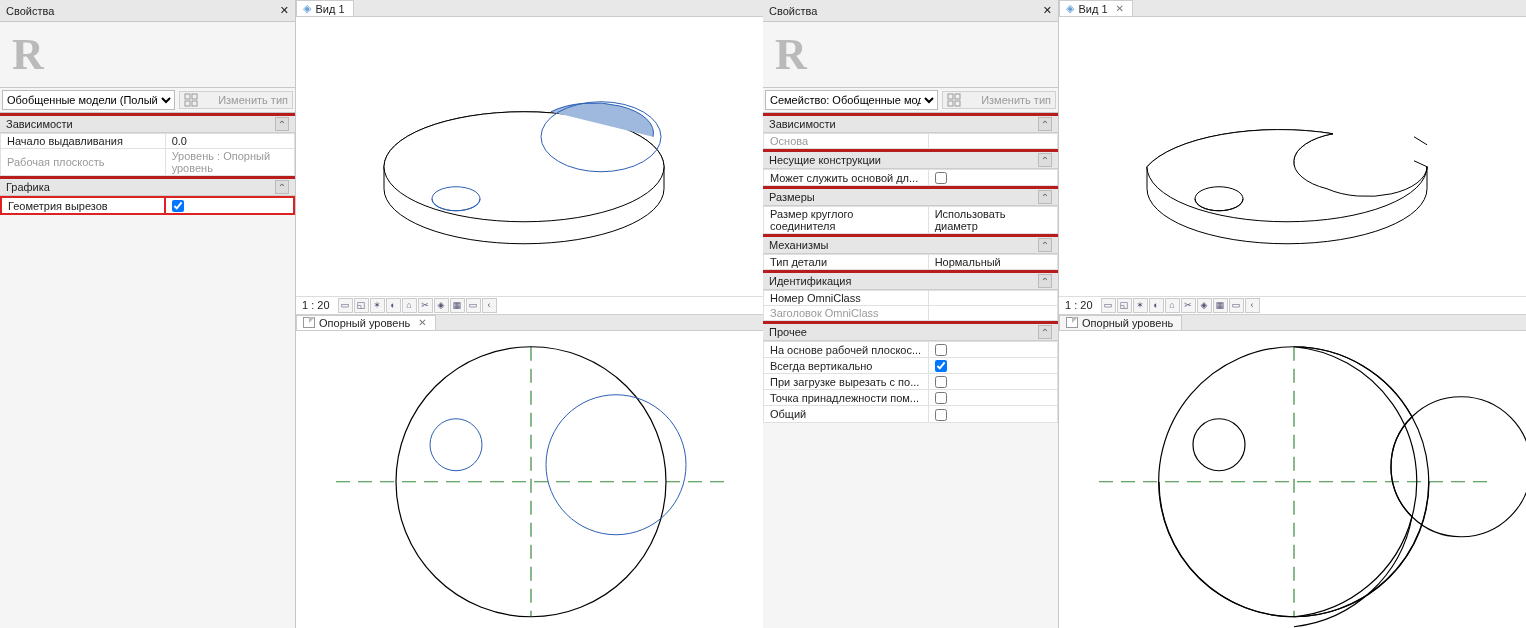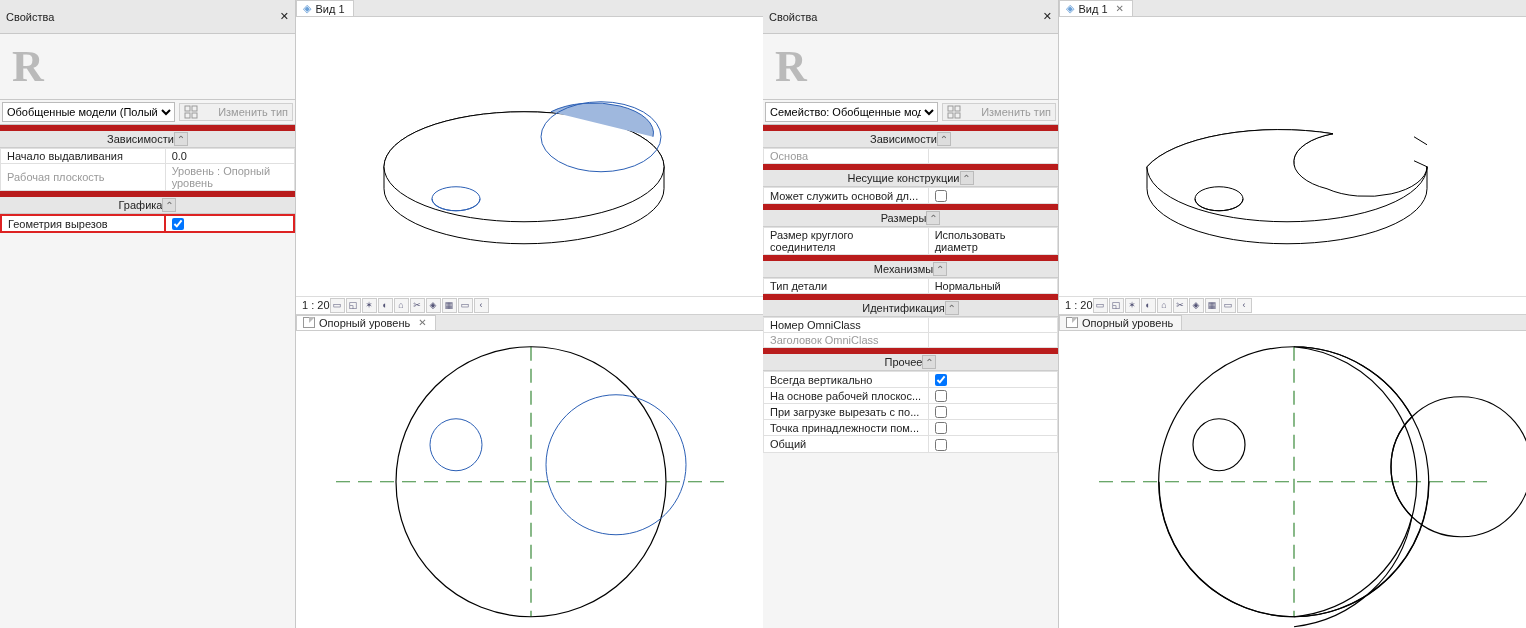"Свойства" .panel-title { padding: 10px 6px -> 4px 6px }
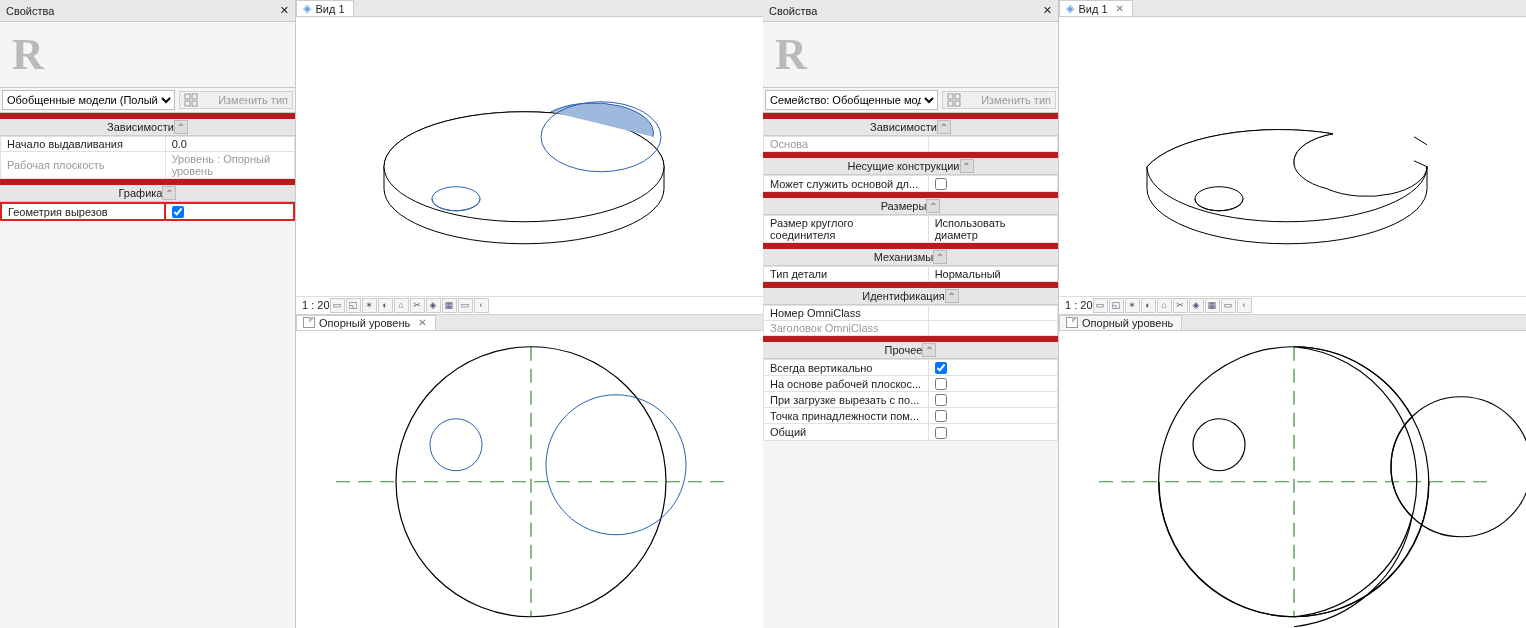"Зависимости" .grp-head { border-top: 6px solid #b91c1c -> 3px solid #b91c1c; justify-content: center -> space-between }
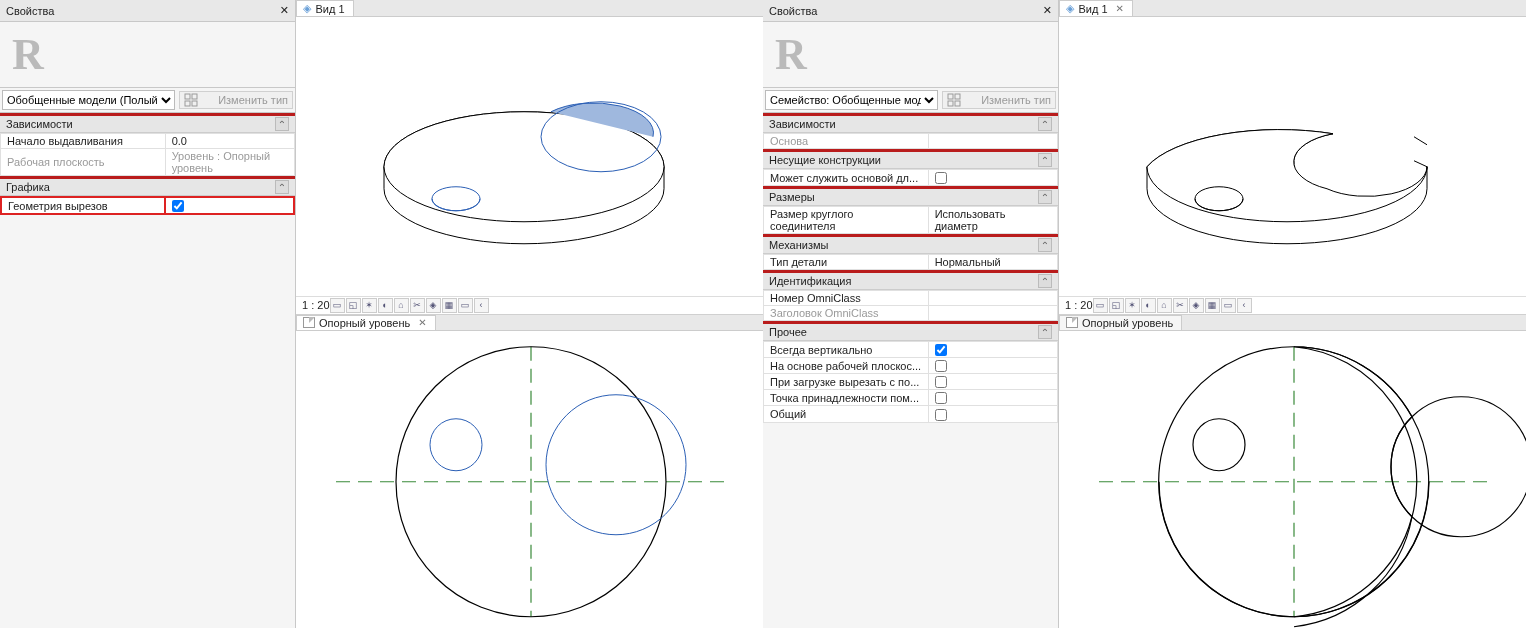"1 : 20" .status { gap: none -> 8px }
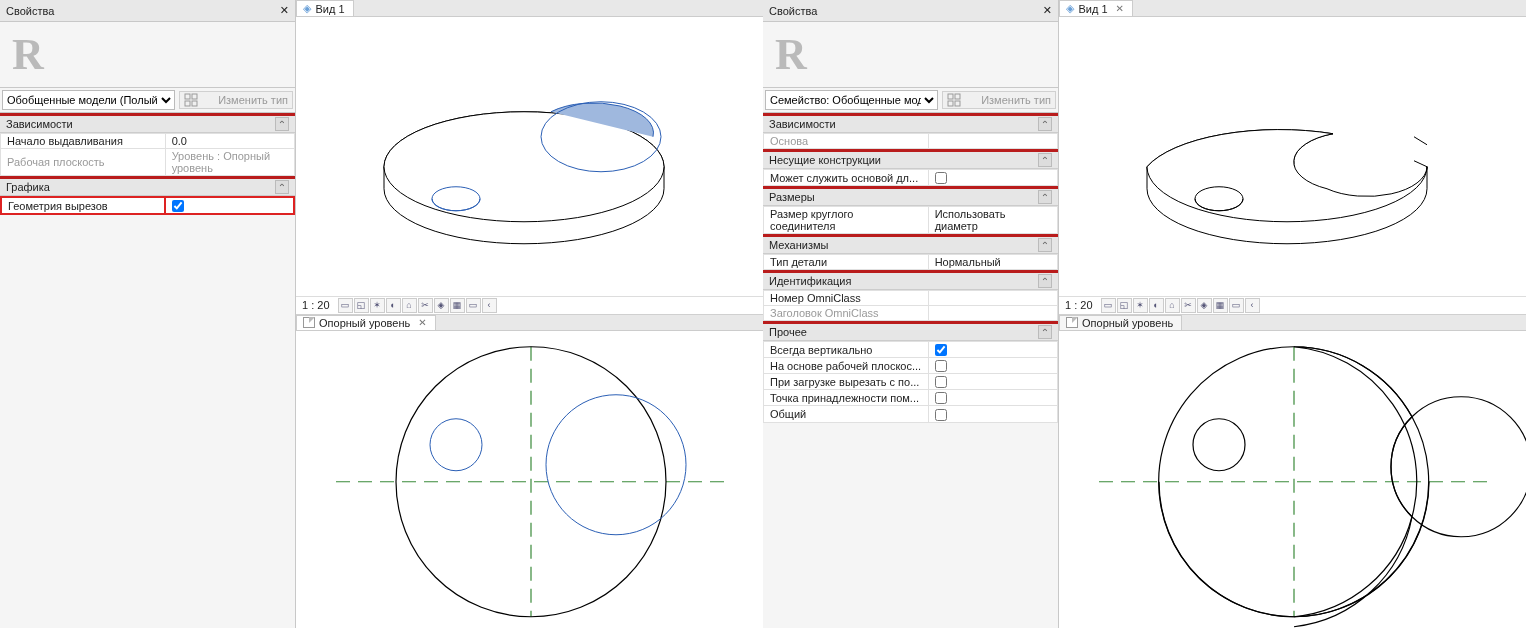"Всегда вертикально" tr { order: before "На основе рабочей плоскос..." -> after "На основе рабочей плоскос..." }
